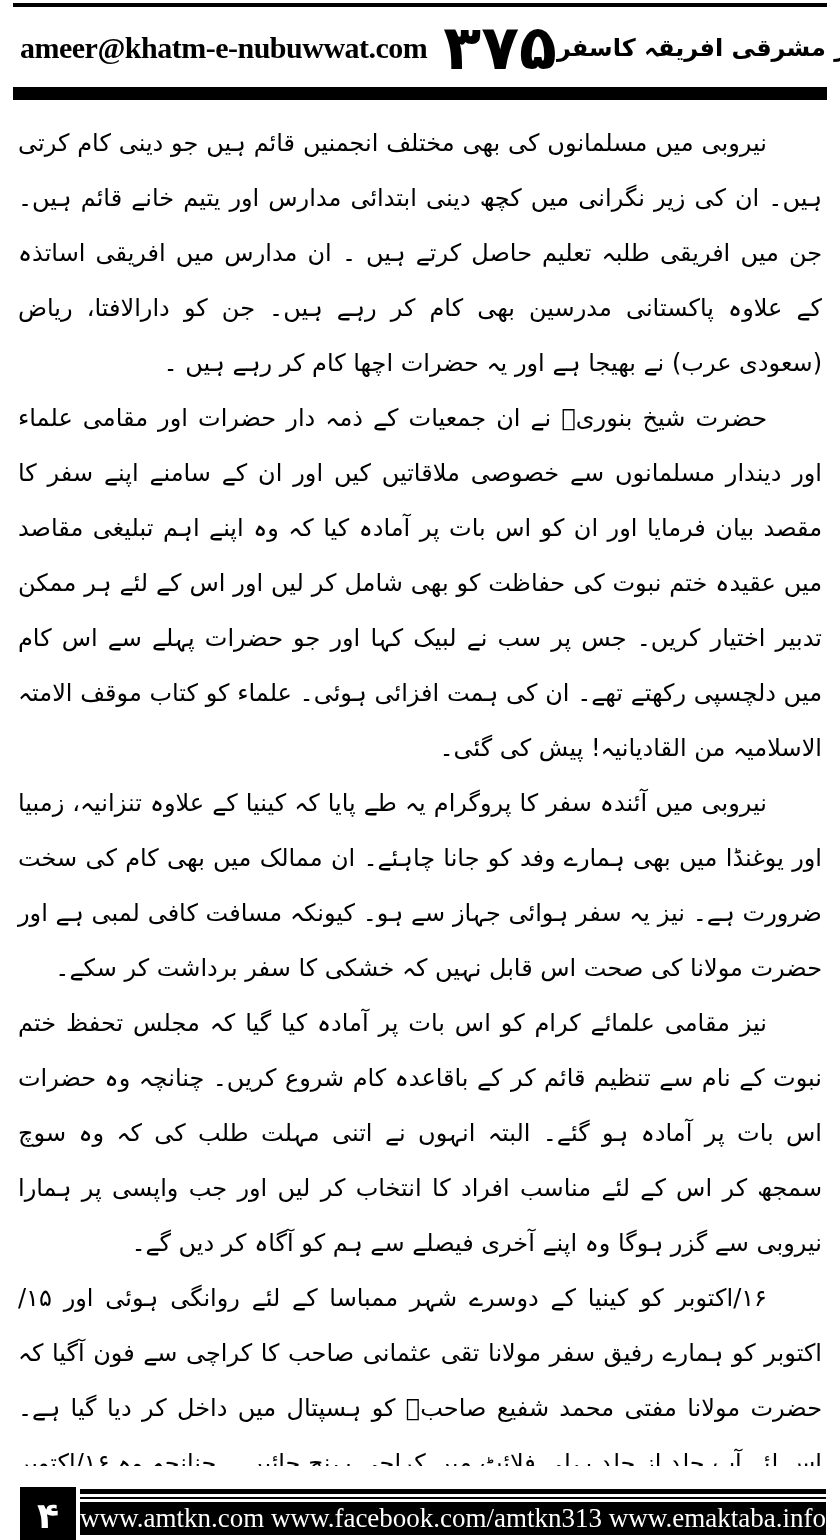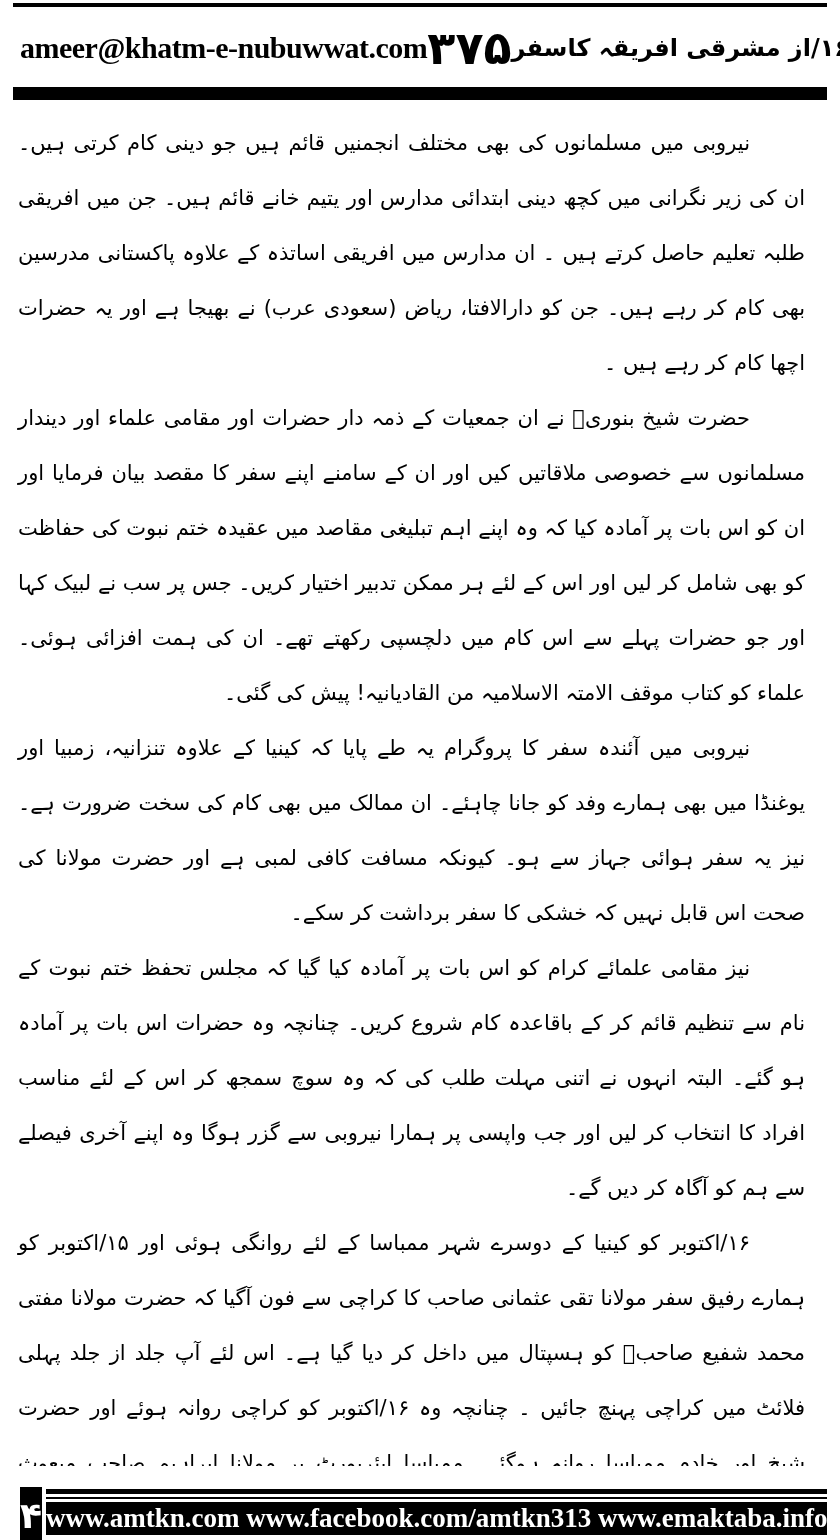"۳۷۵" .page-num { font-size: 46px -> 62px; margin-left: 0 -> 16px }
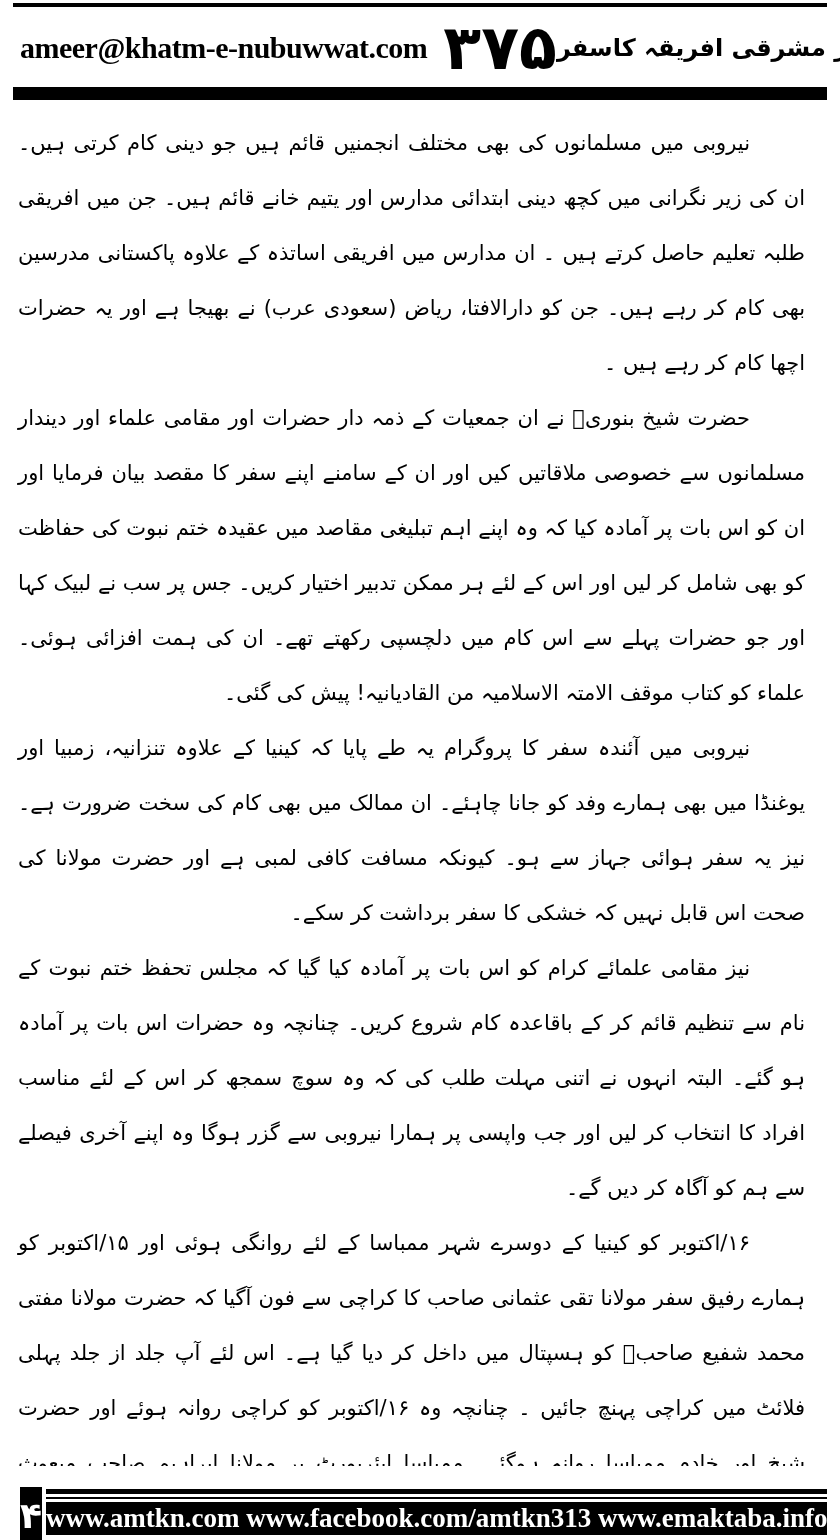"نیروبی میں مسلمانوں کی بھی" .content { font-size: 21px -> 24px; padding: 6px 35px 0 18px -> 6px 18px 0 18px }
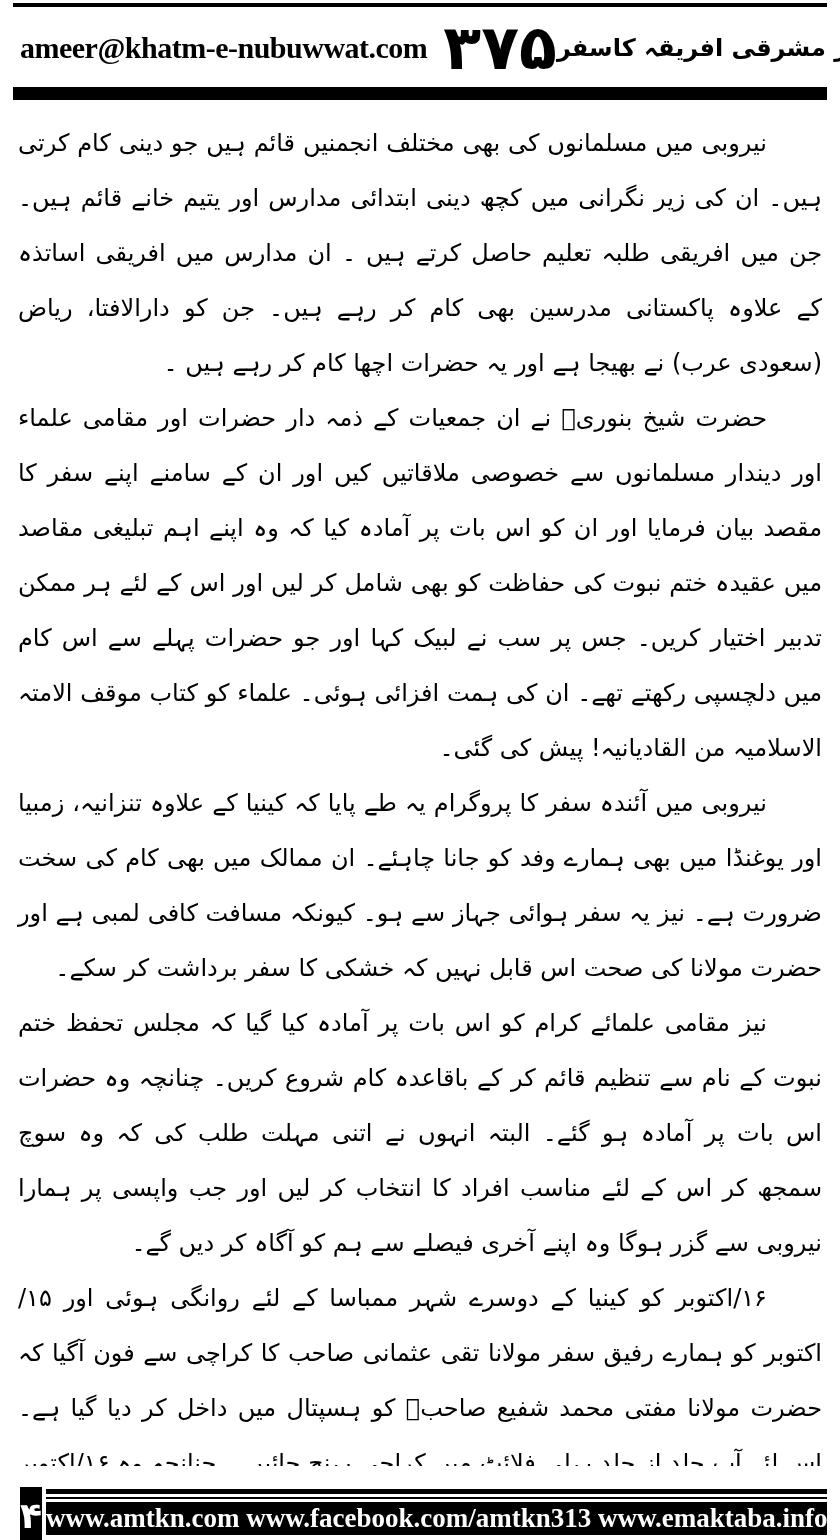"www.amtkn.com www.facebook.com/amtkn313" .links-bar { font-weight: bold -> normal }
